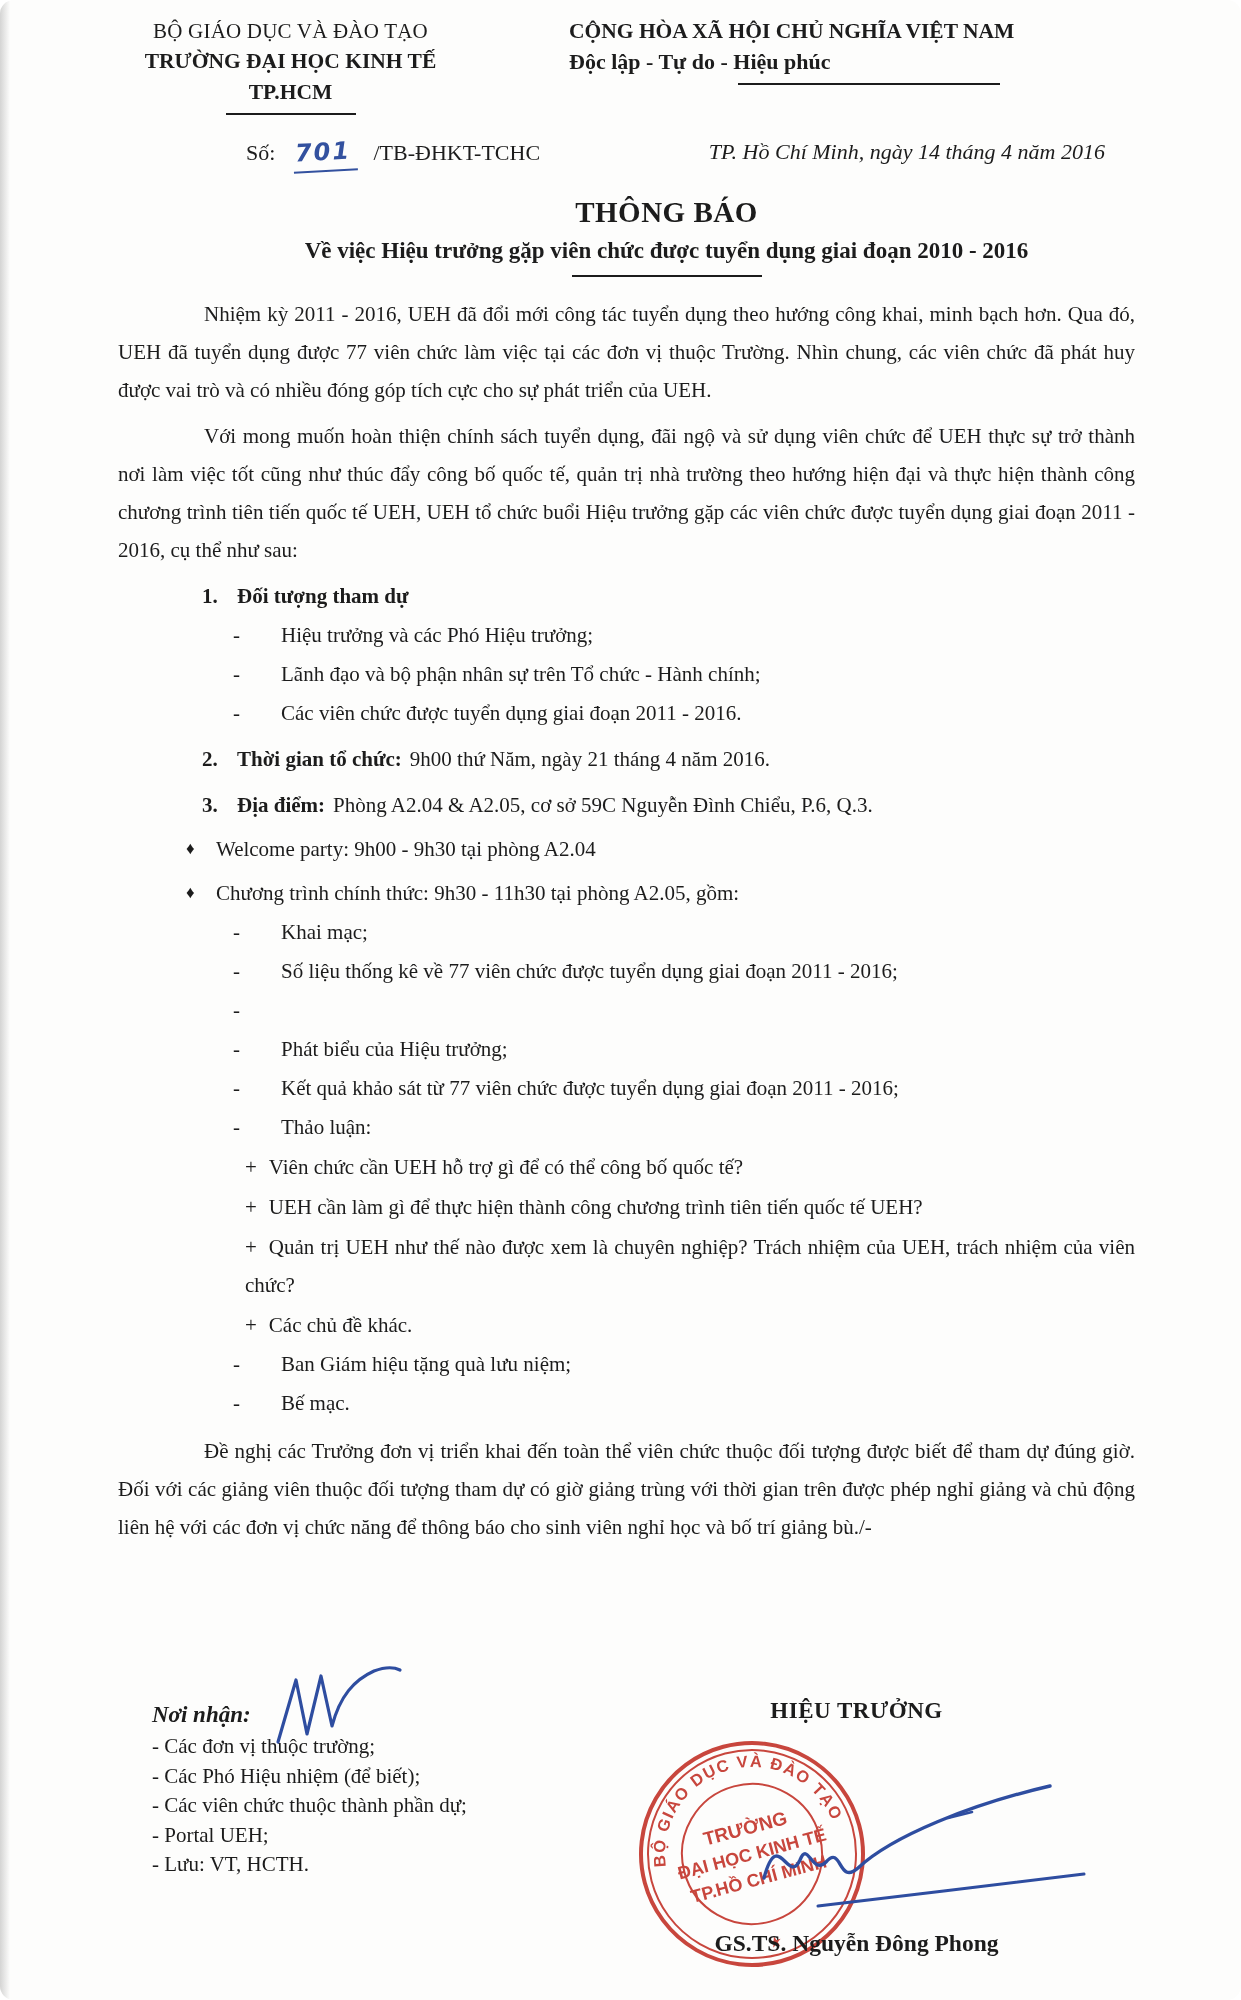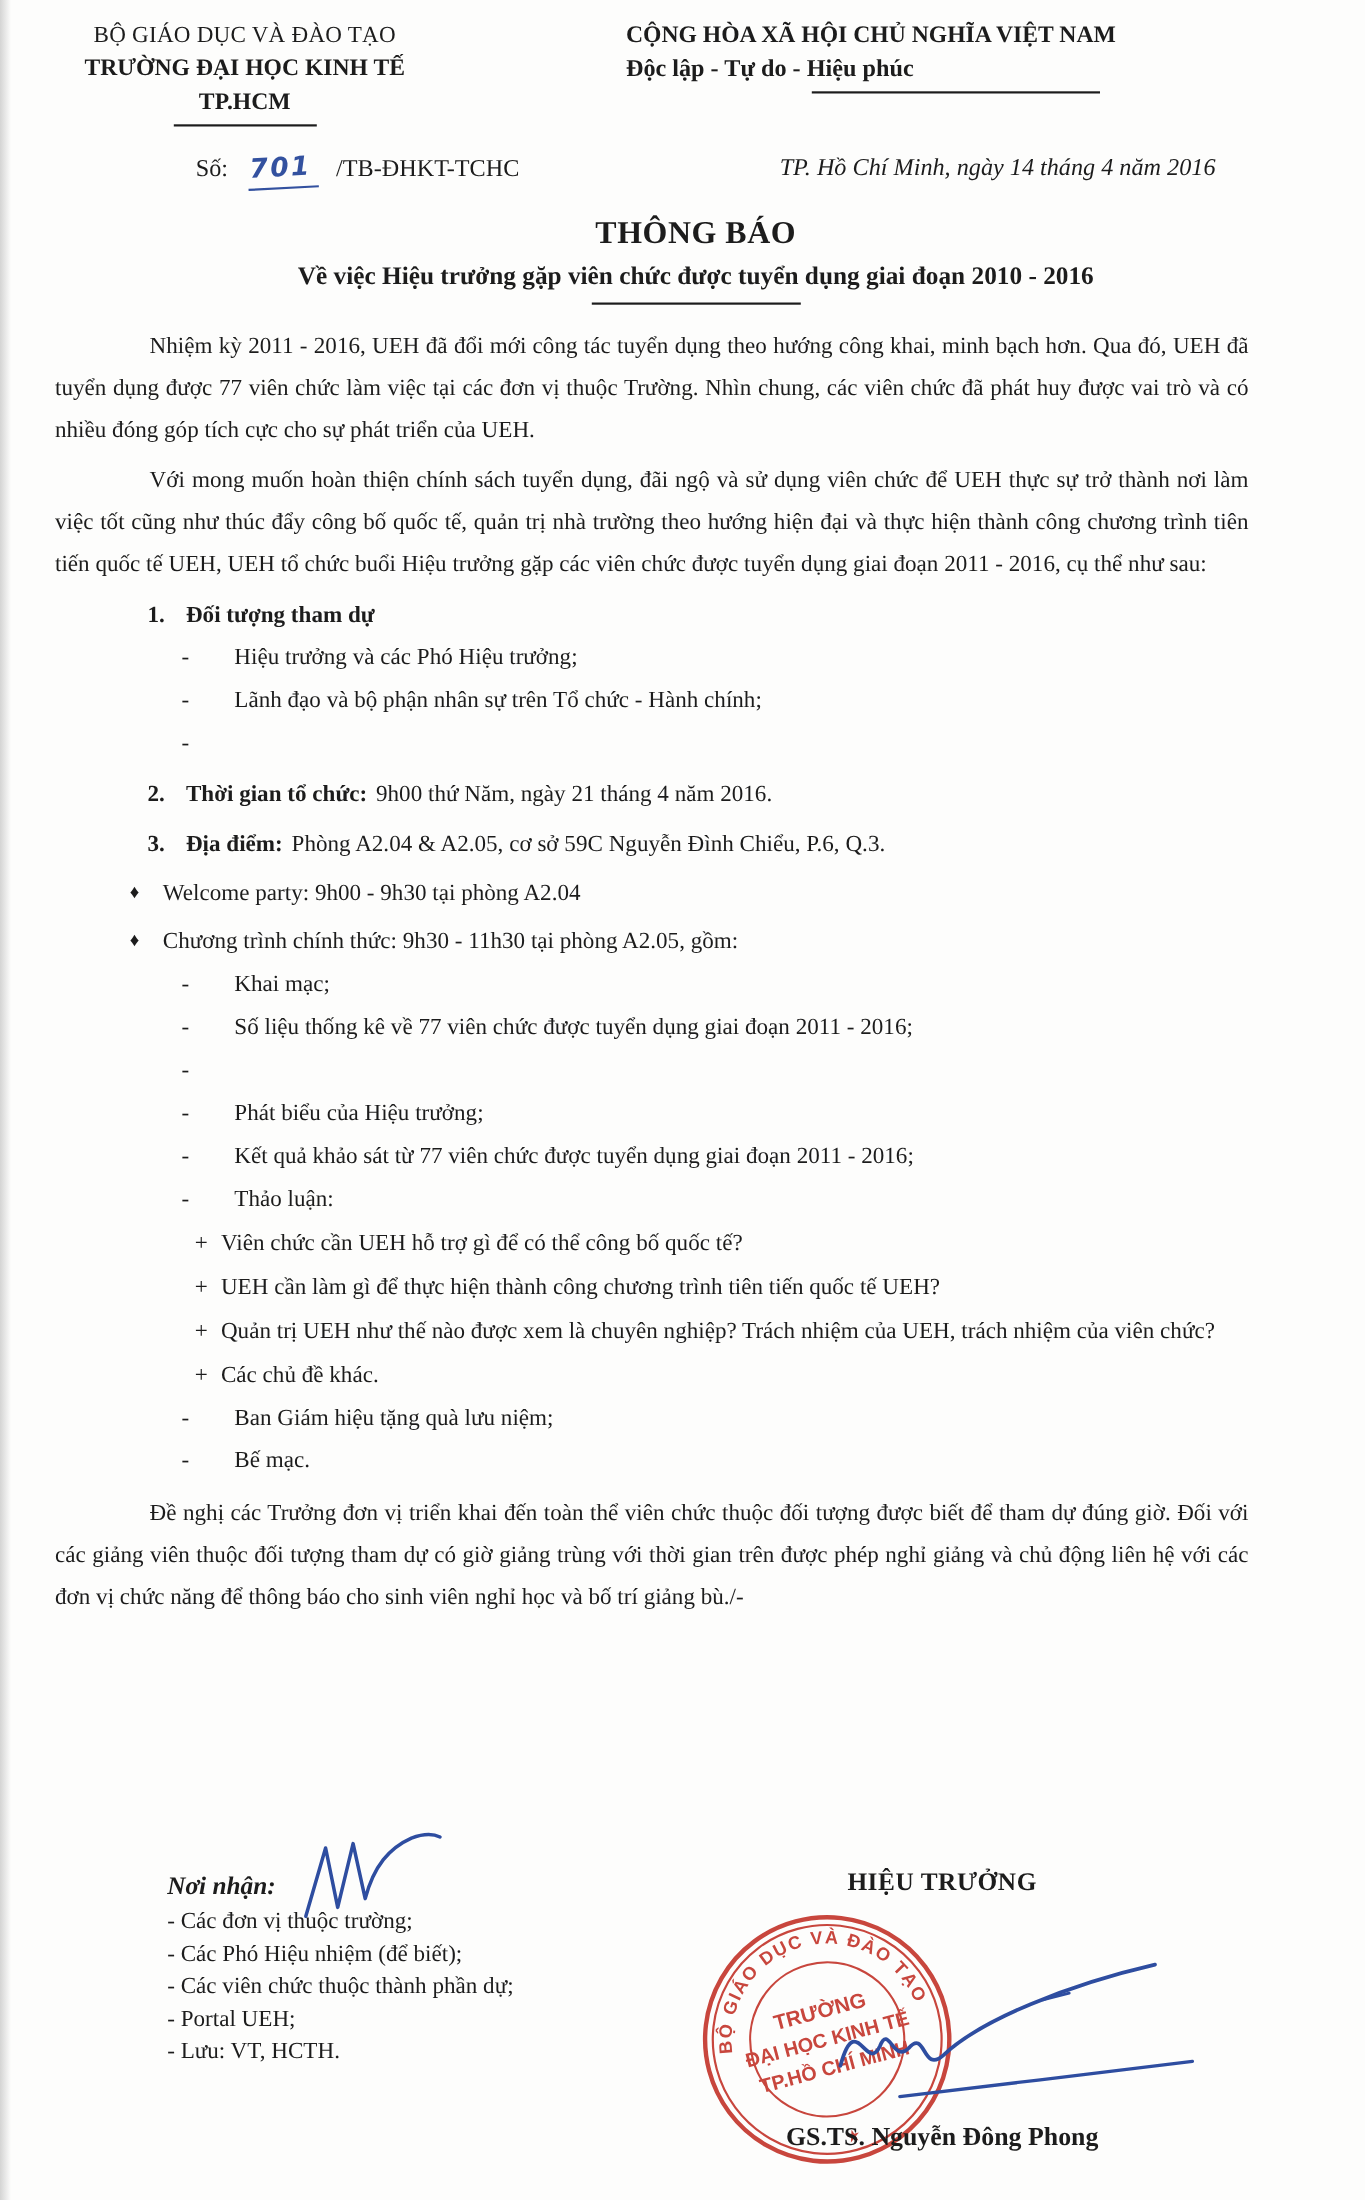"BỘ GIÁO DỤC VÀ ĐÀO" .page { border-radius: none -> 14px; padding: 16px 106px 0 50px -> 16px 106px 0 118px }
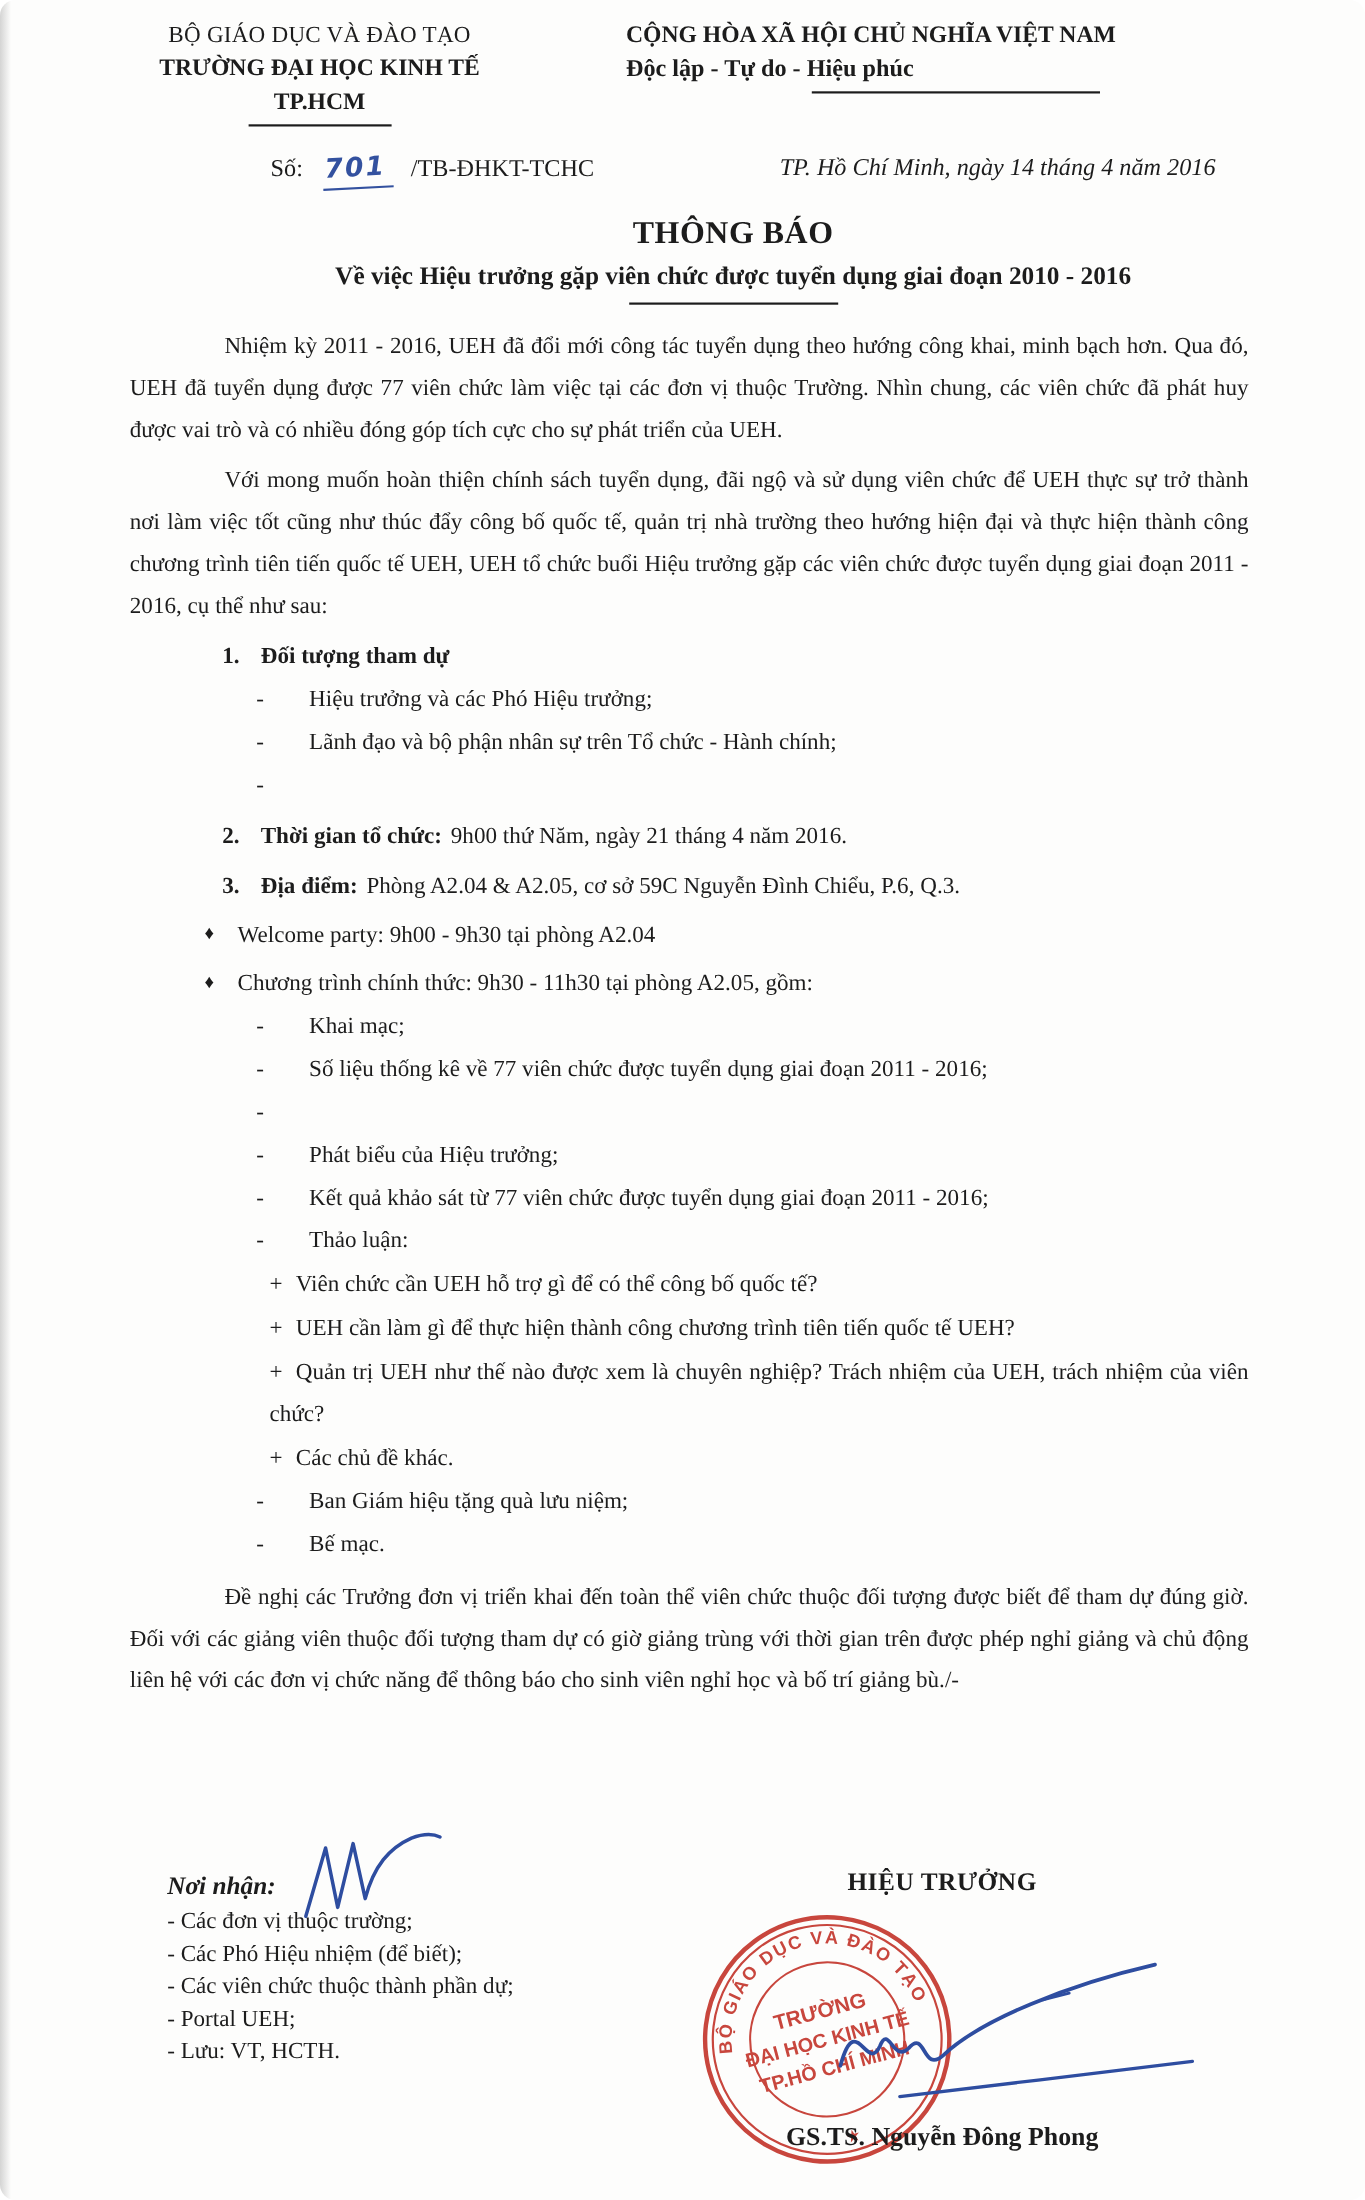"Các viên chức được tuyển" span { html: none -> <span>Các viên chức được tuyển dụng giai đoạn 2011 - 2016.</span> }
